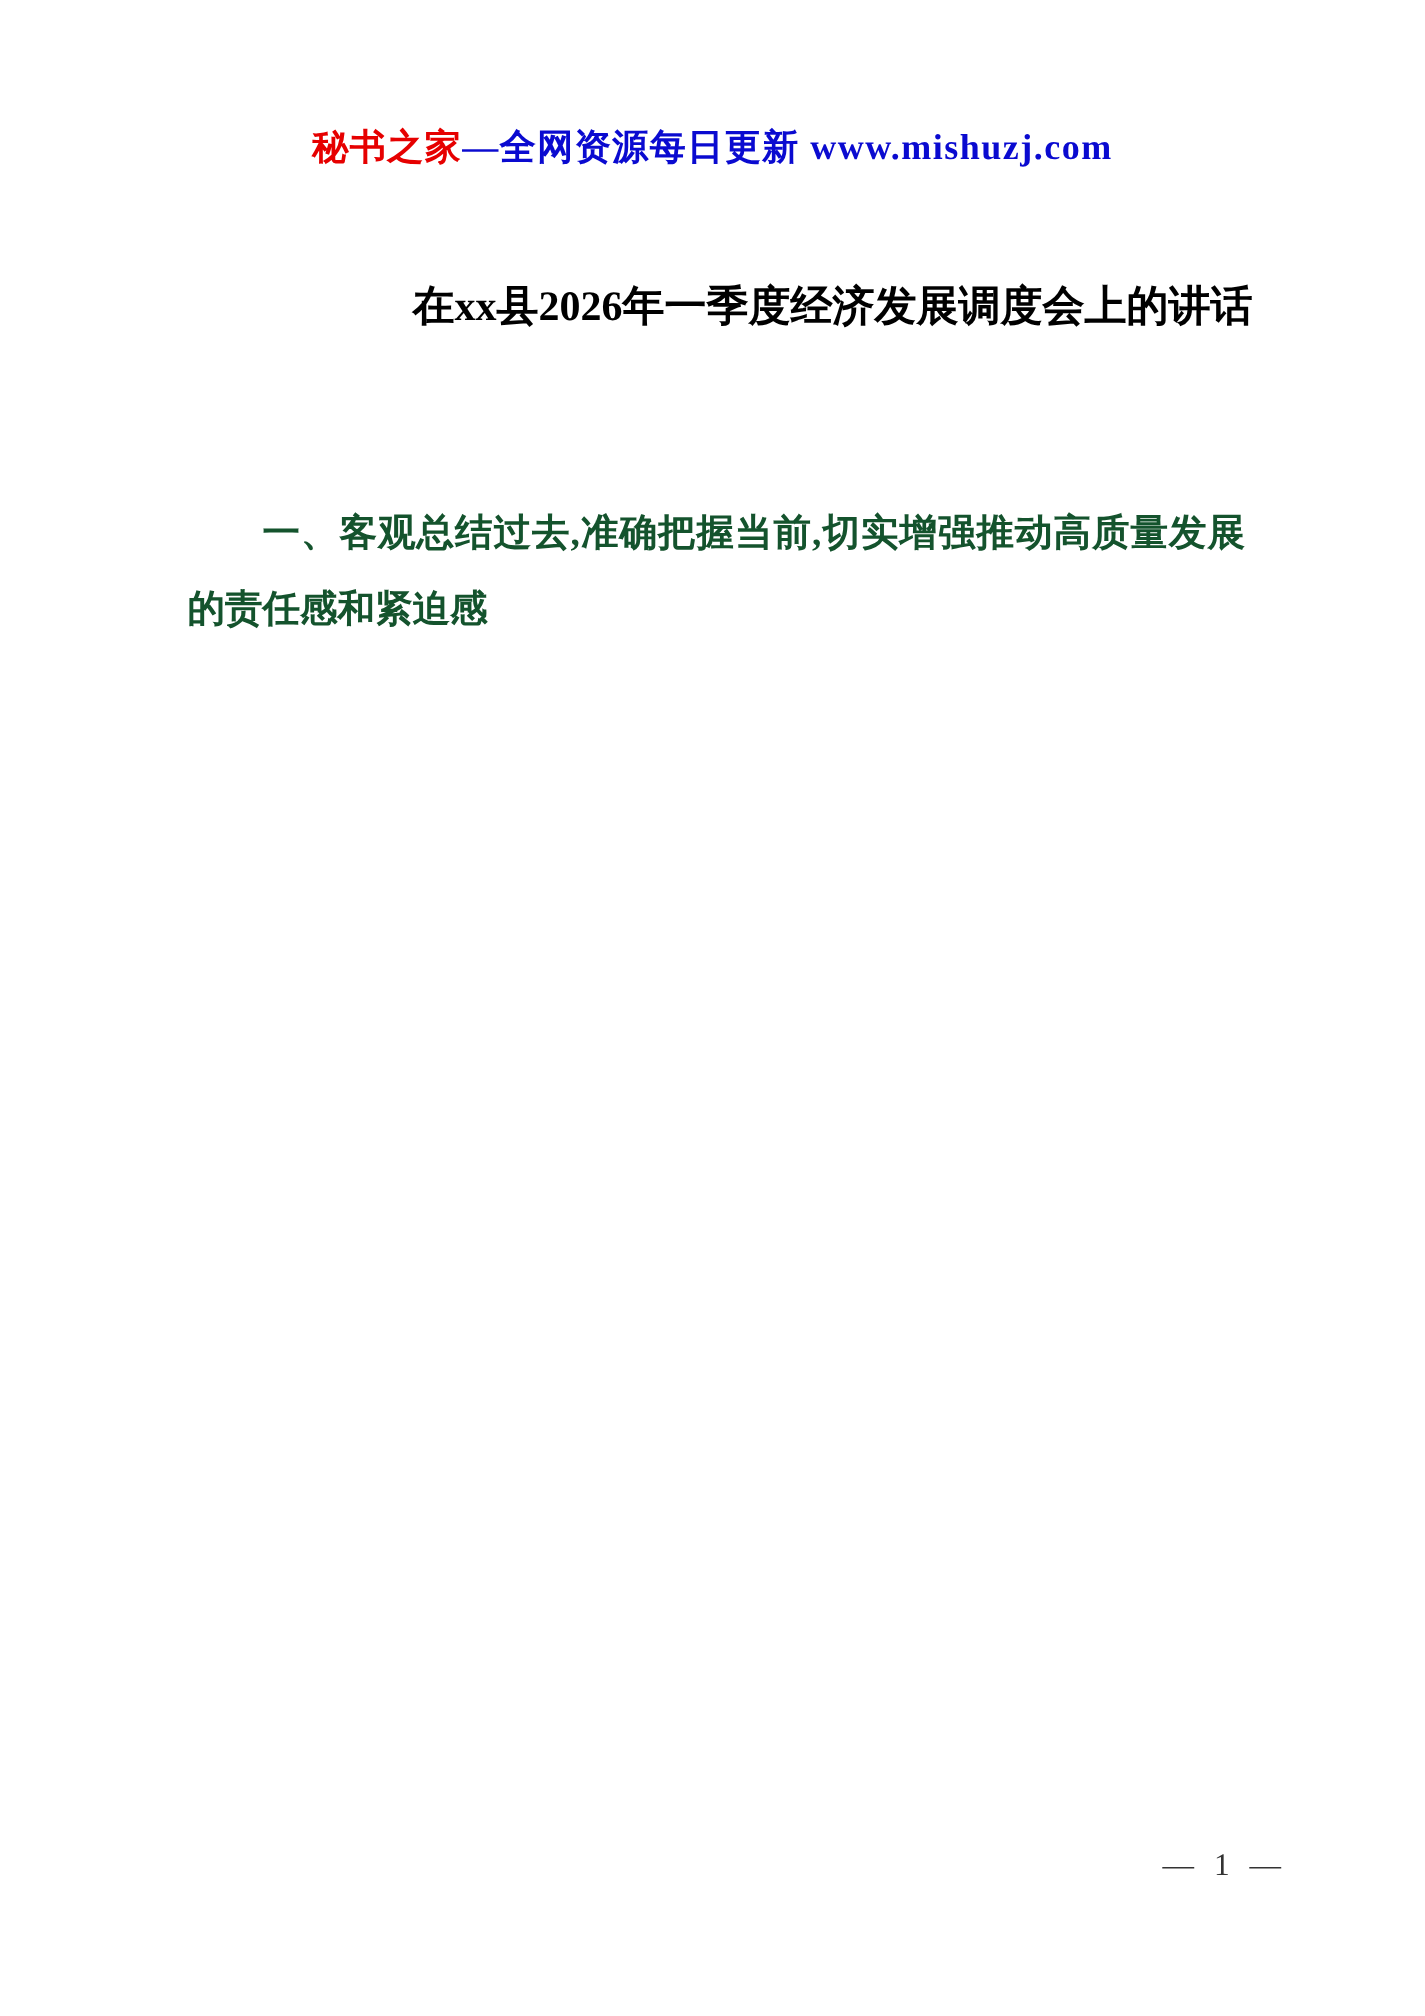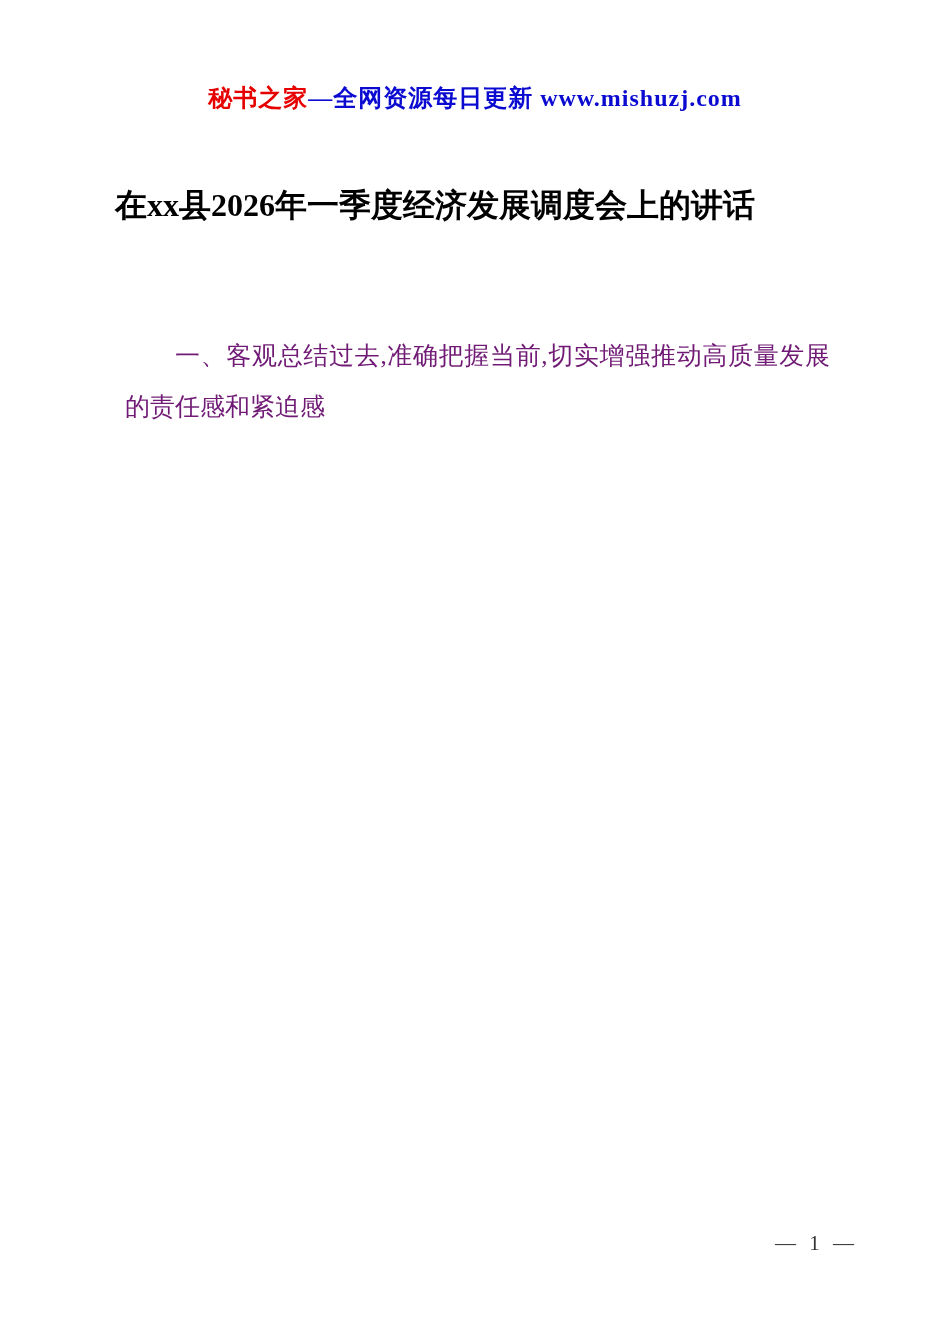"在xx县2026年一季度经济发展调度会上的讲话" .doc-title { font-size: 32px -> 28px; text-align: left -> right }
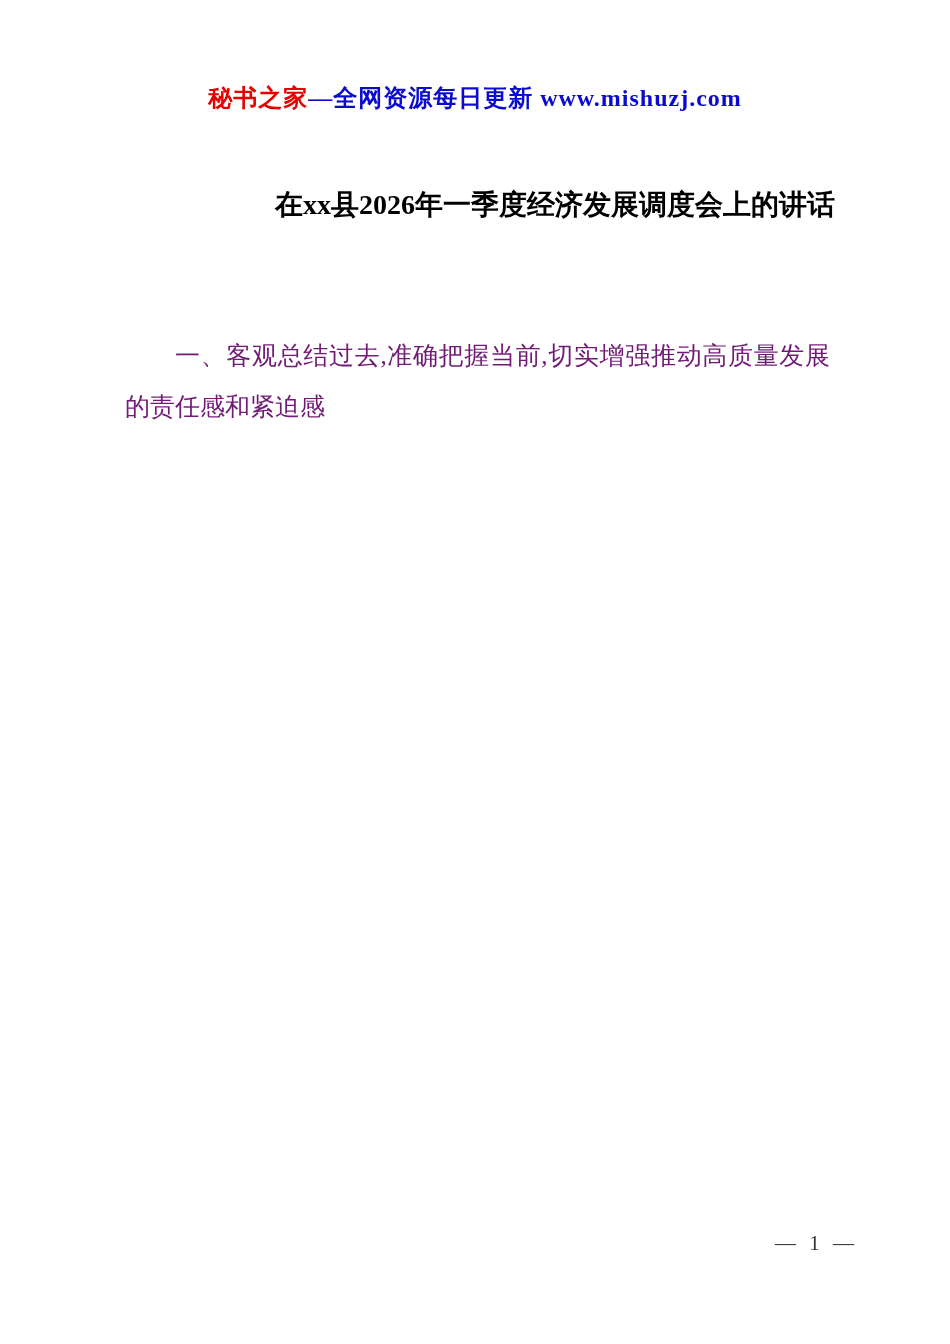"一、客观总结过去,准确把握当前,切实增强推动高质量发展的责任感和紧迫感" .doc-body p.bold { color: #701a75 -> #14532d; font-weight: normal -> bold }
